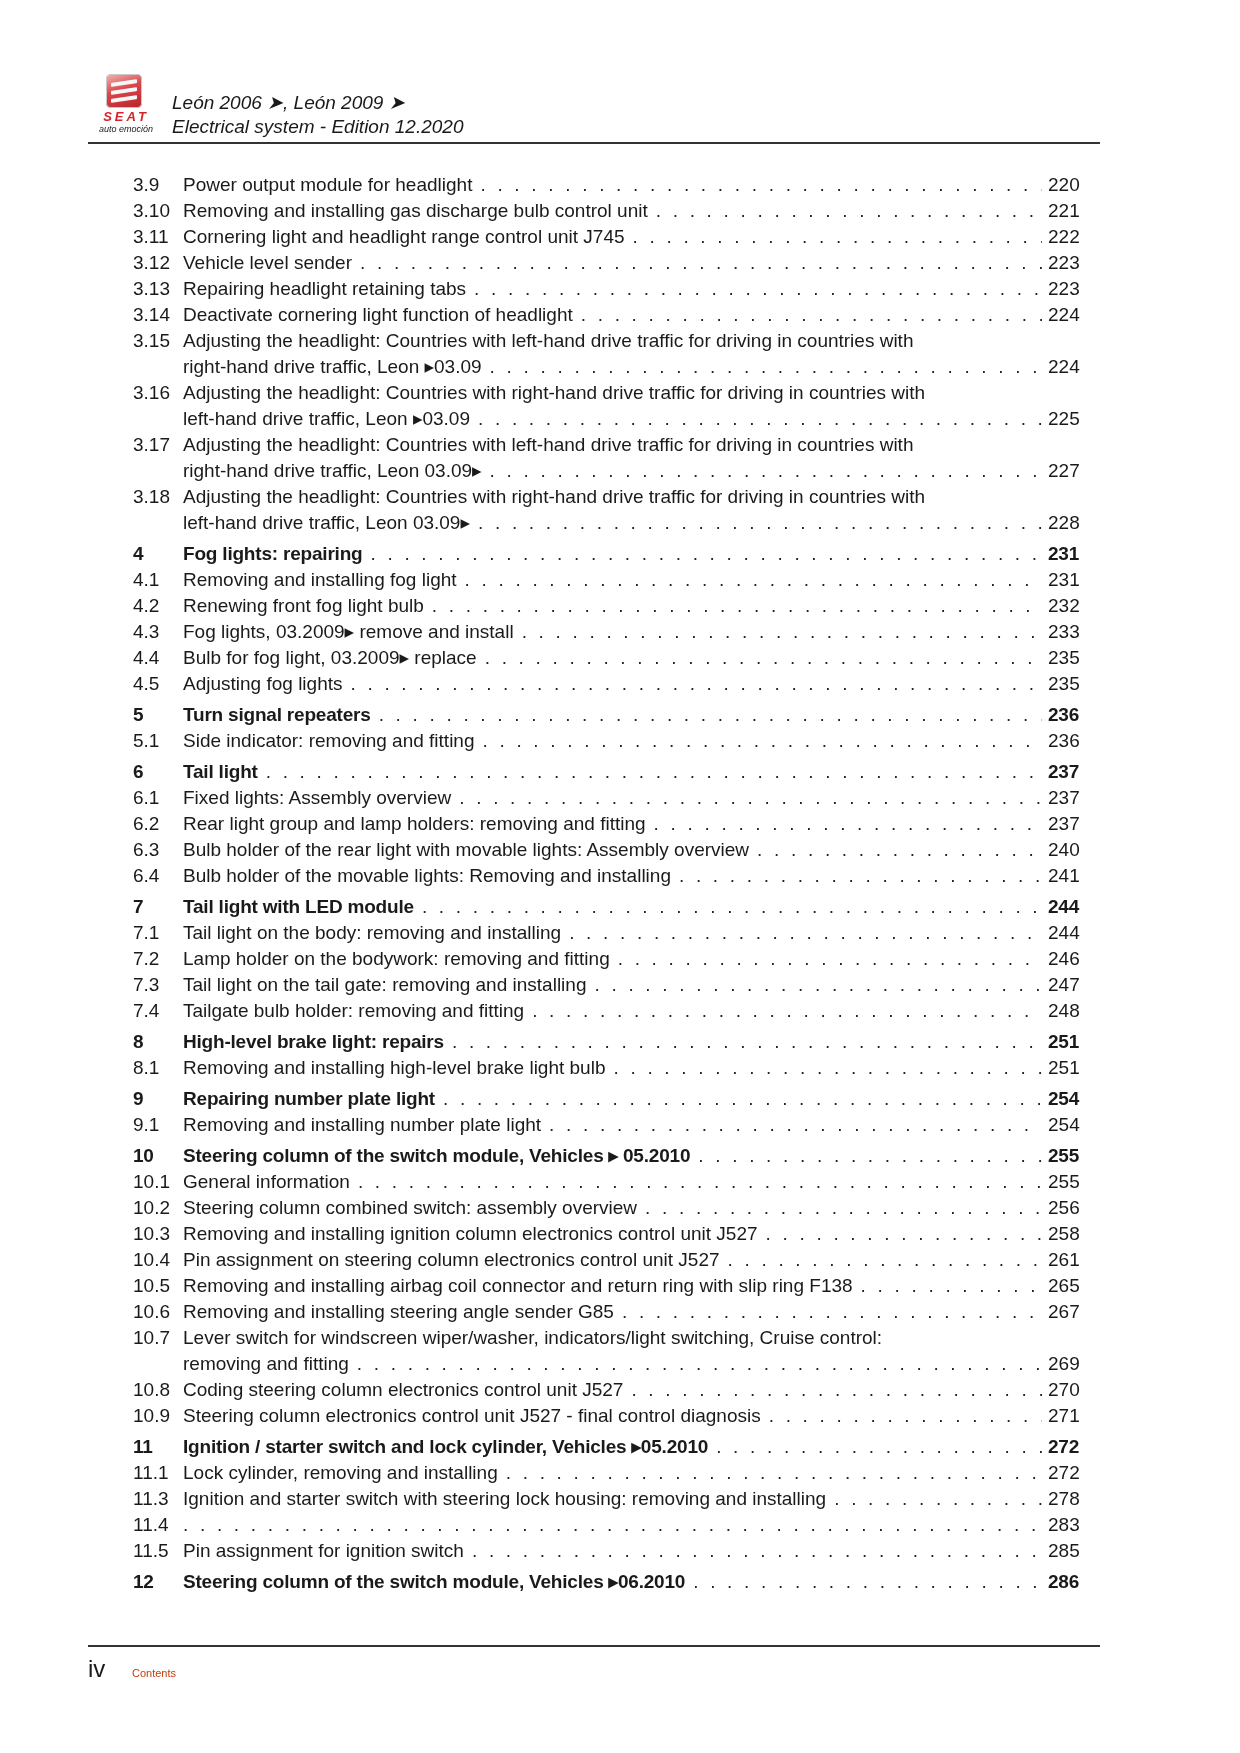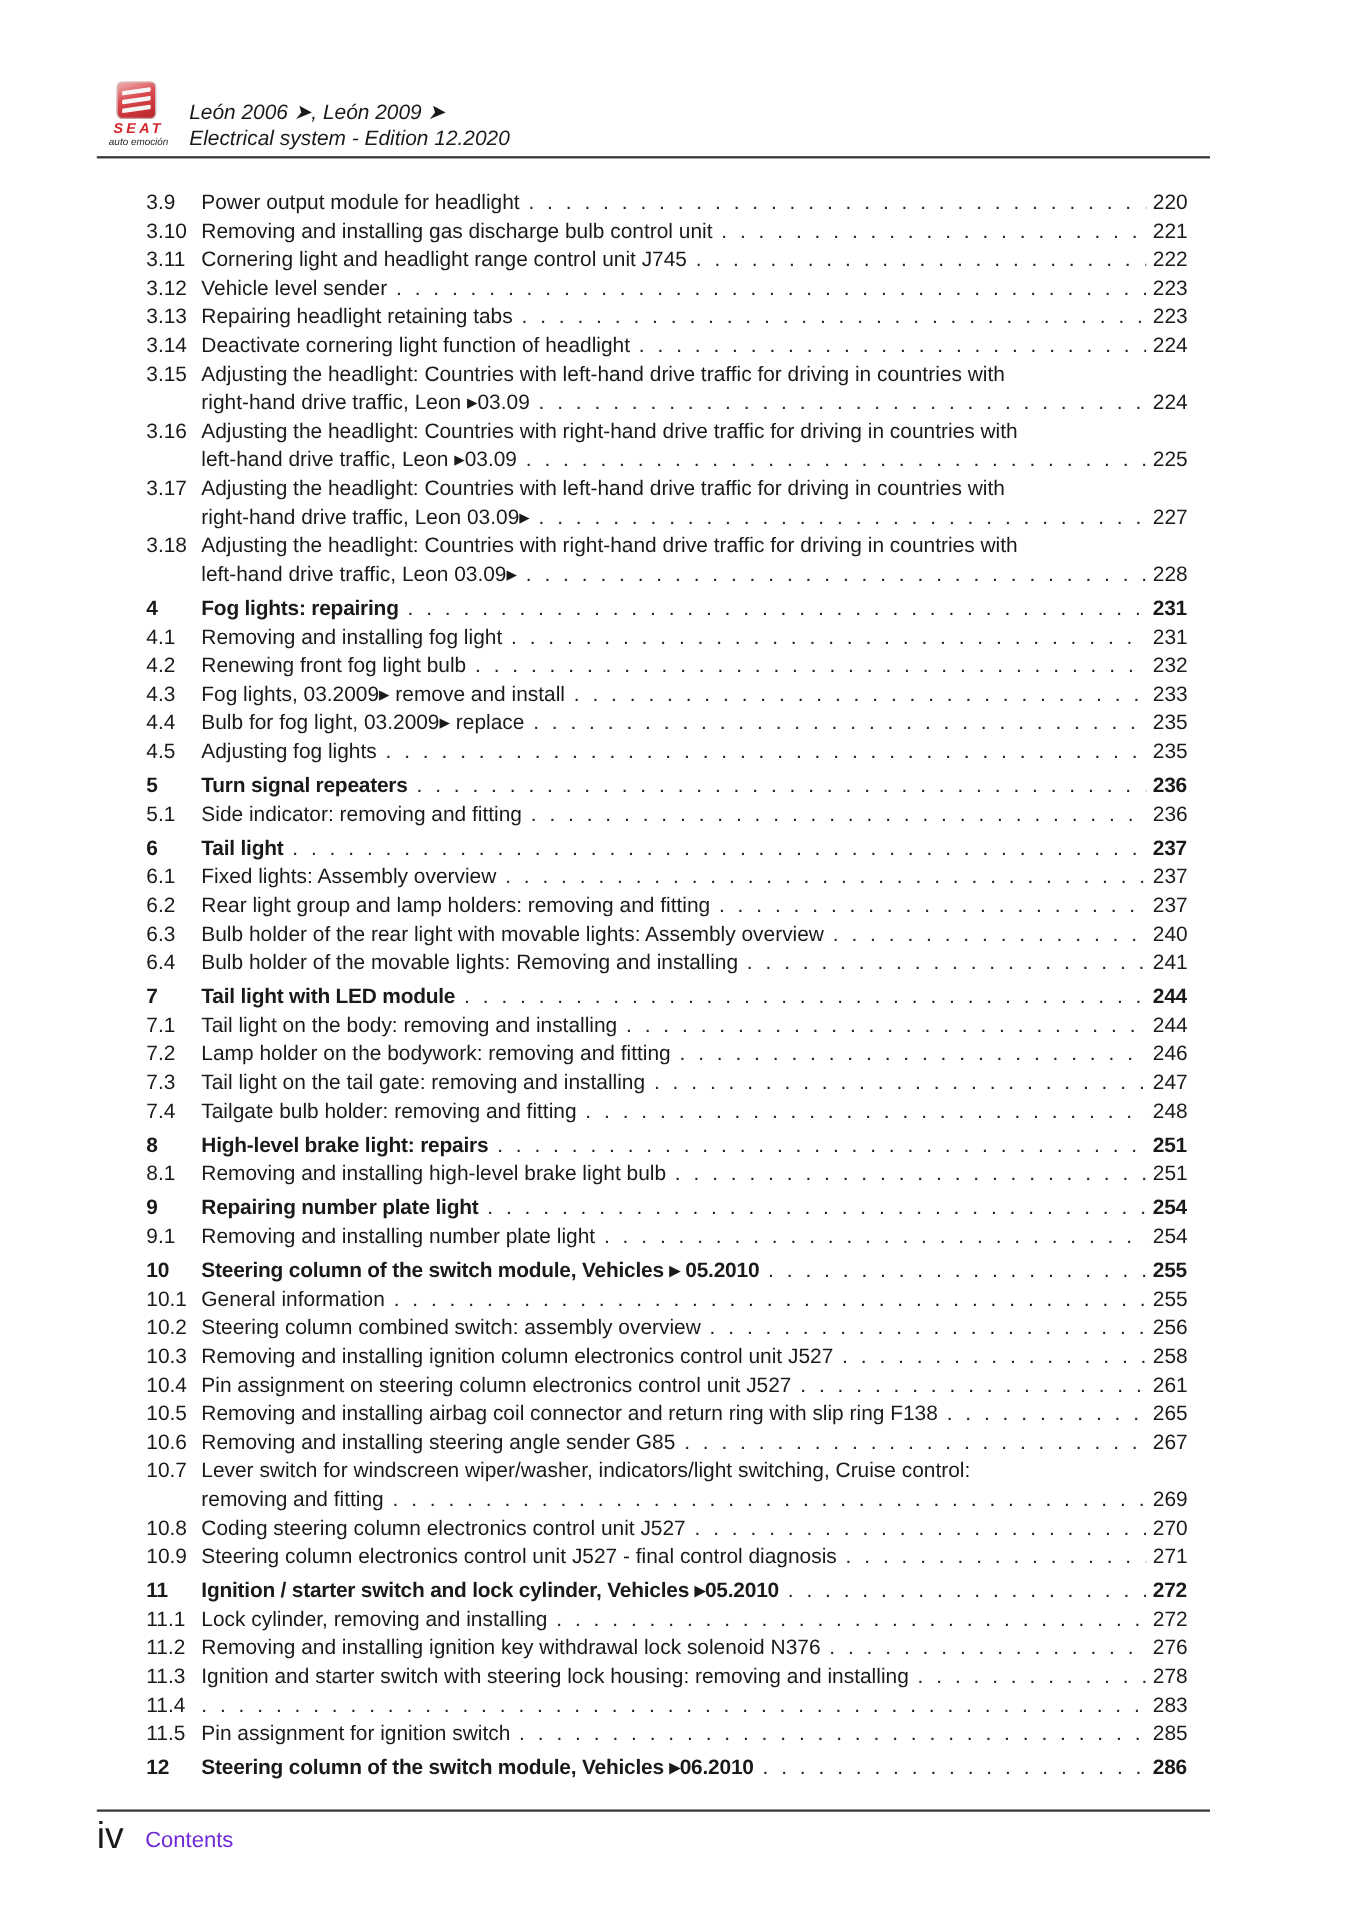"11.2" div.row { html: <div> <span>11.2</span> <div> <div> <span>Removing and installing ignition key withdrawal lock solenoid N376</span> <span></span> </div> </div> <span>276</span> </div> -> none }
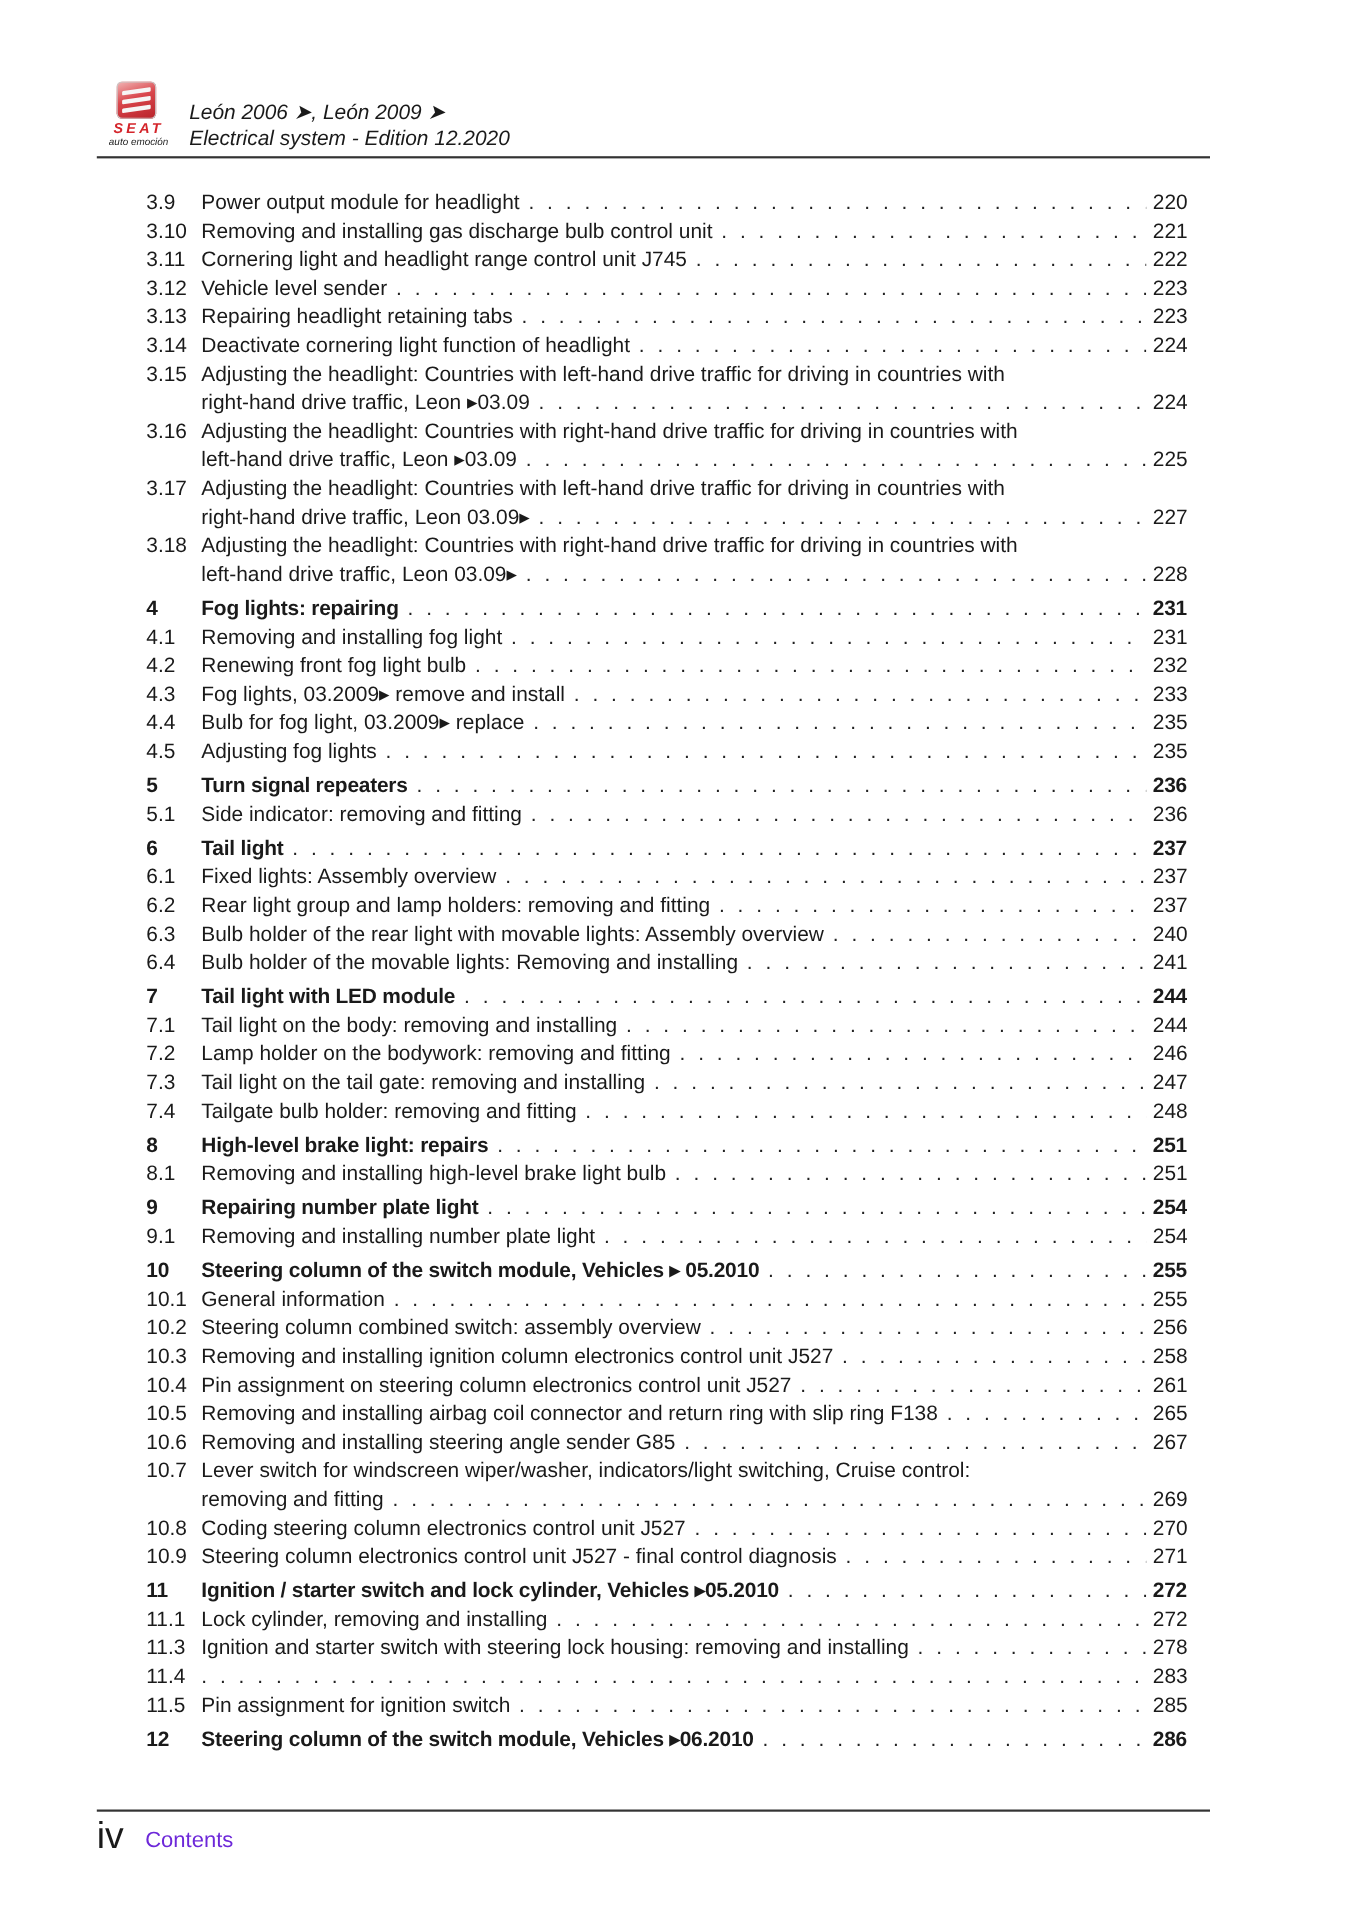"iv" .footer-num { font-size: 34px -> 24px }
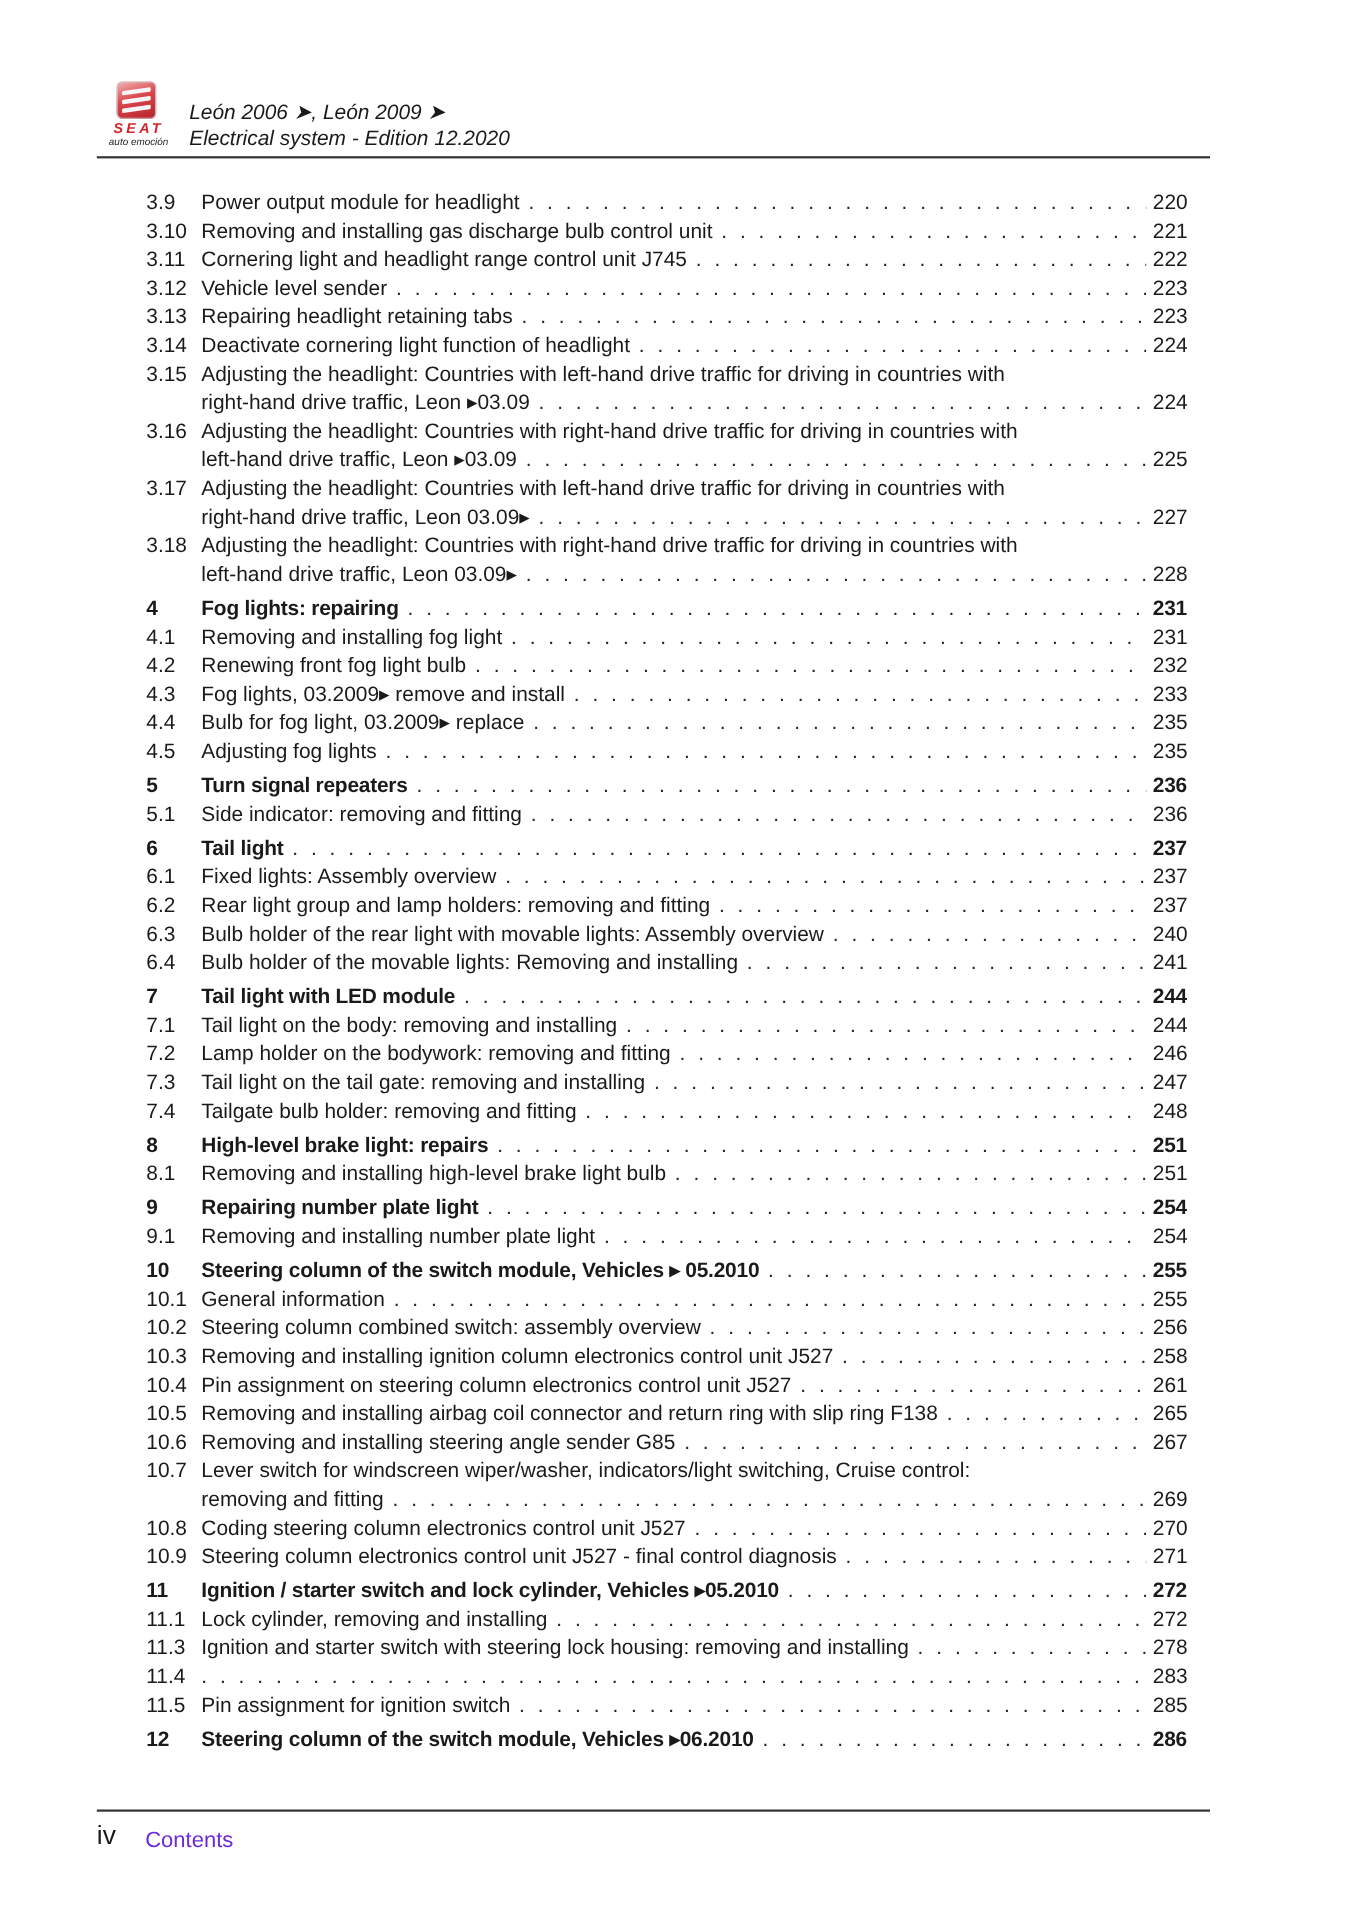"Contents" .footer-label { color: #6d28d9 -> #c2410c; font-size: 20px -> 11px }
